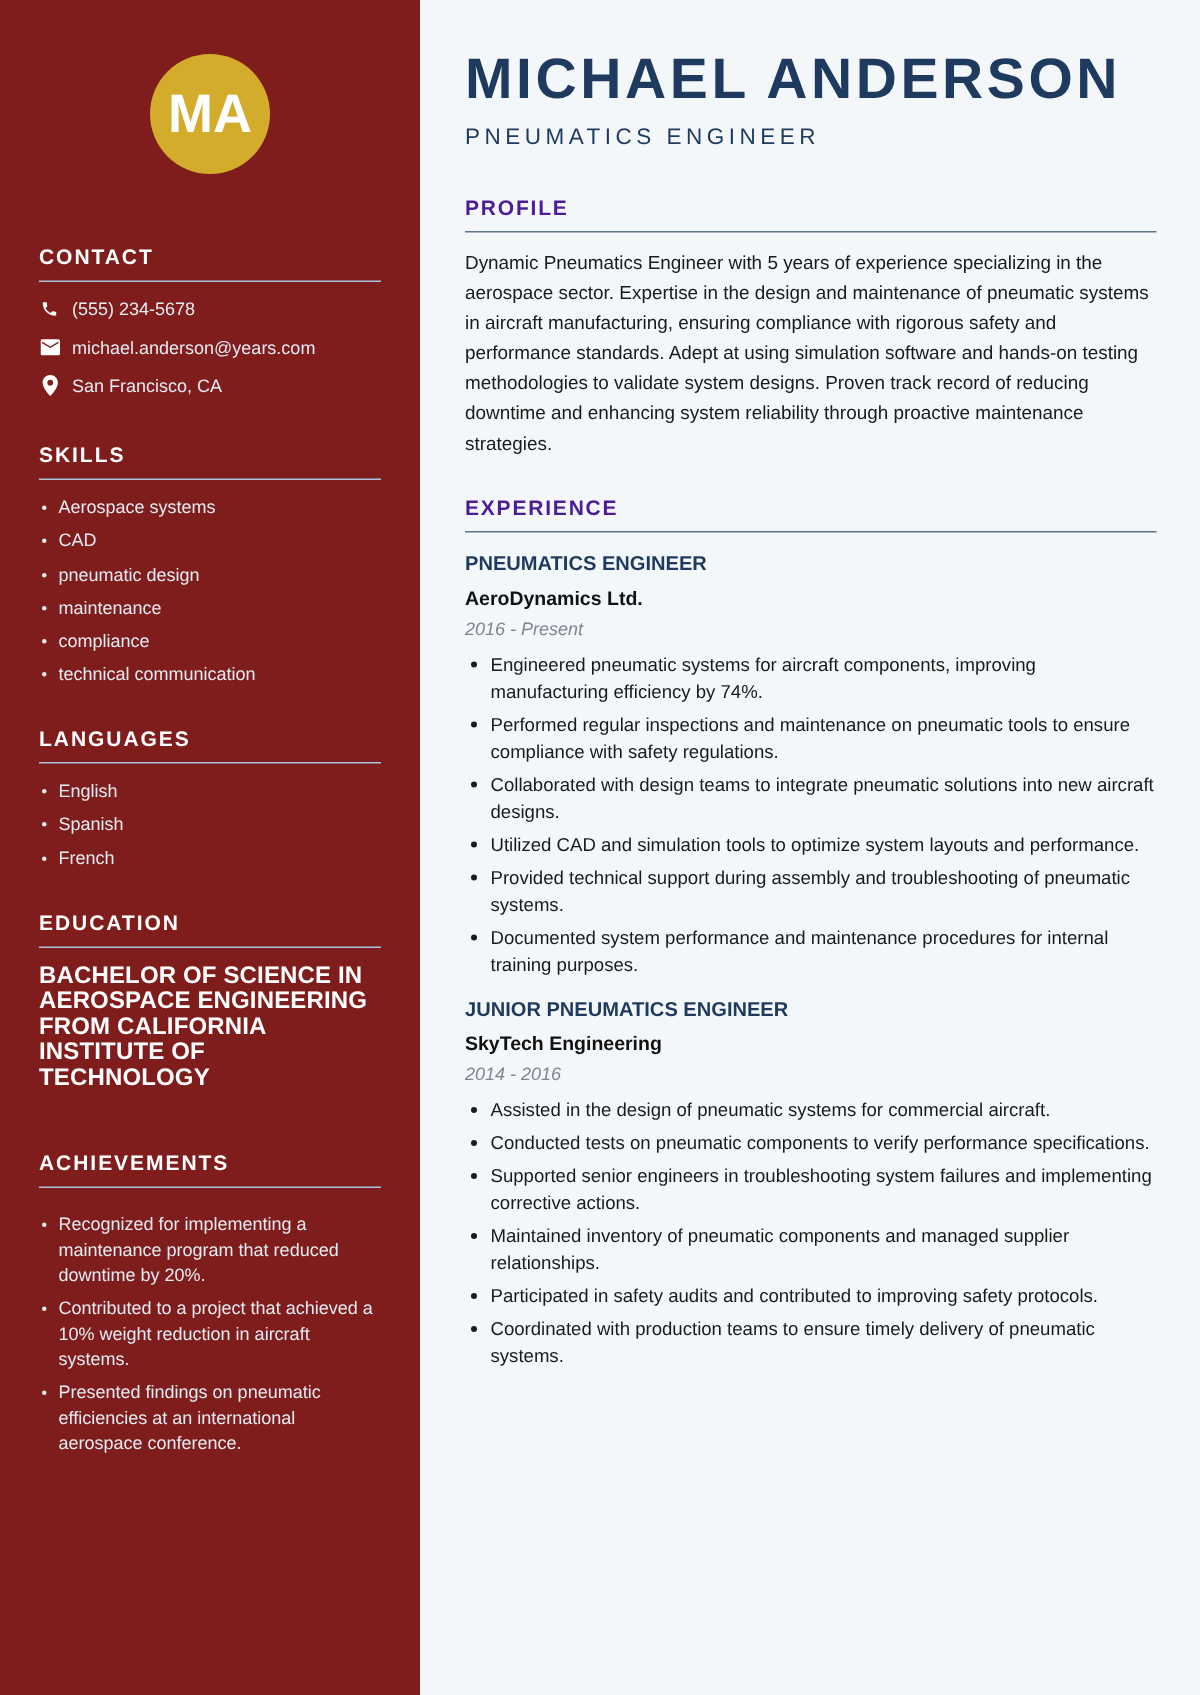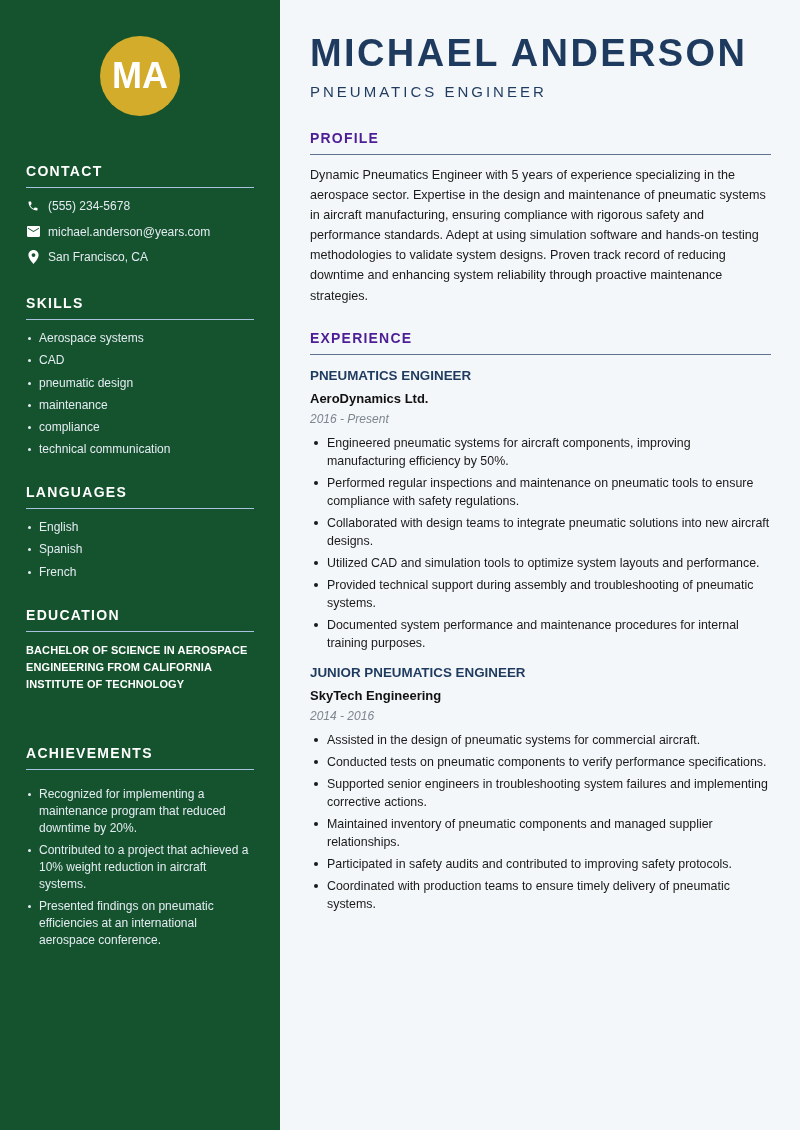"MA" .sidebar { background: #14532d -> #7f1d1d }
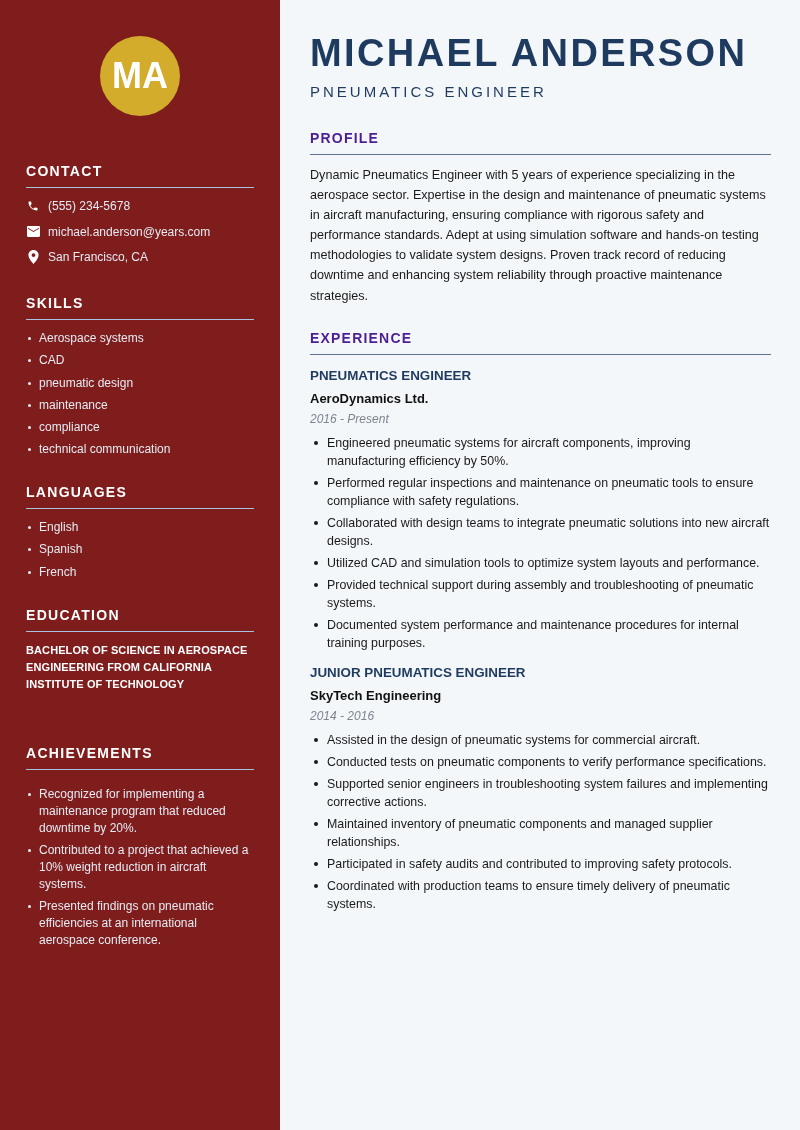"Engineered pneumatic systems for" li { text: 50% -> 74% }
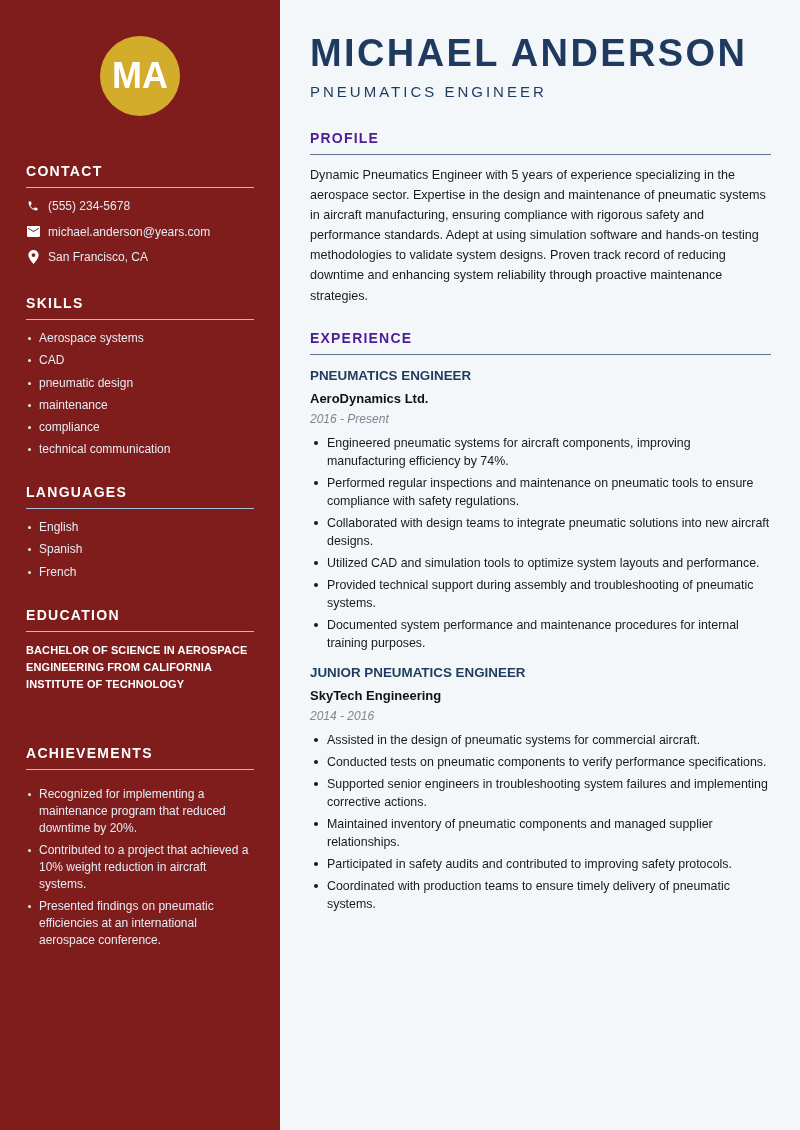"BACHELOR OF SCIENCE IN AEROSPACE" .edu-text { font-size: 11px -> 16px }
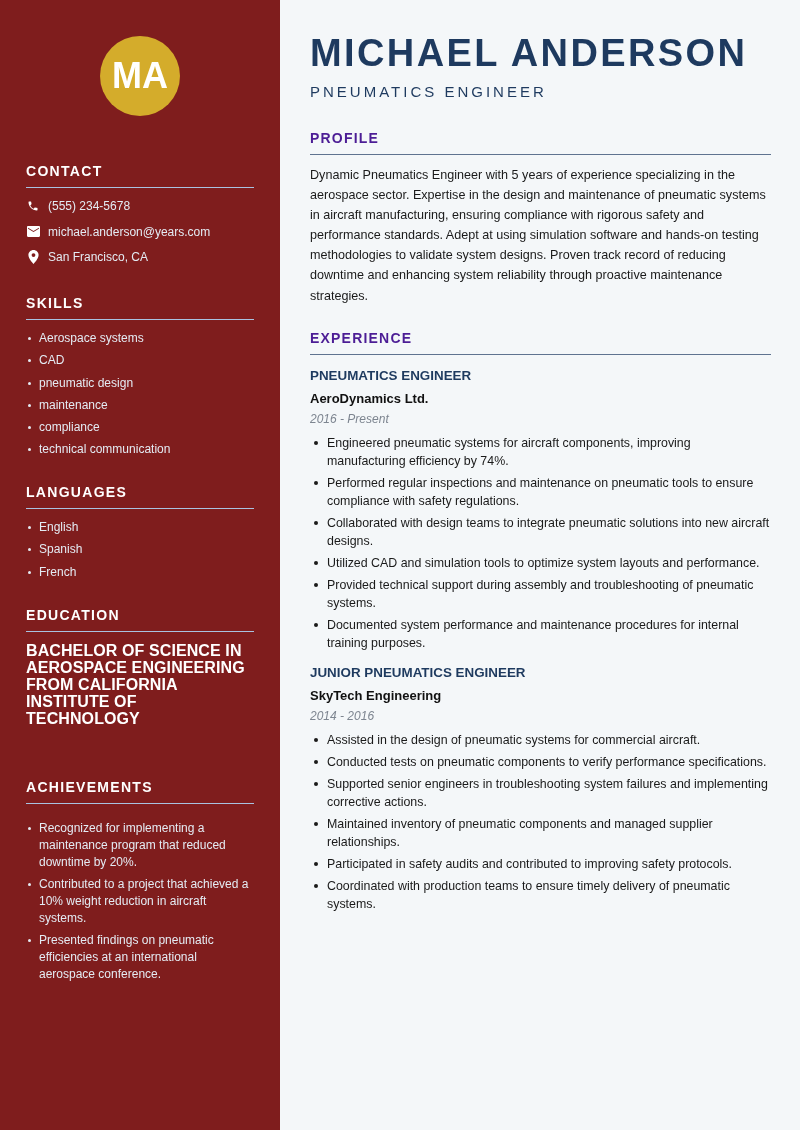"ACHIEVEMENTS" section.side-section { margin-top: 52px -> 40px }
